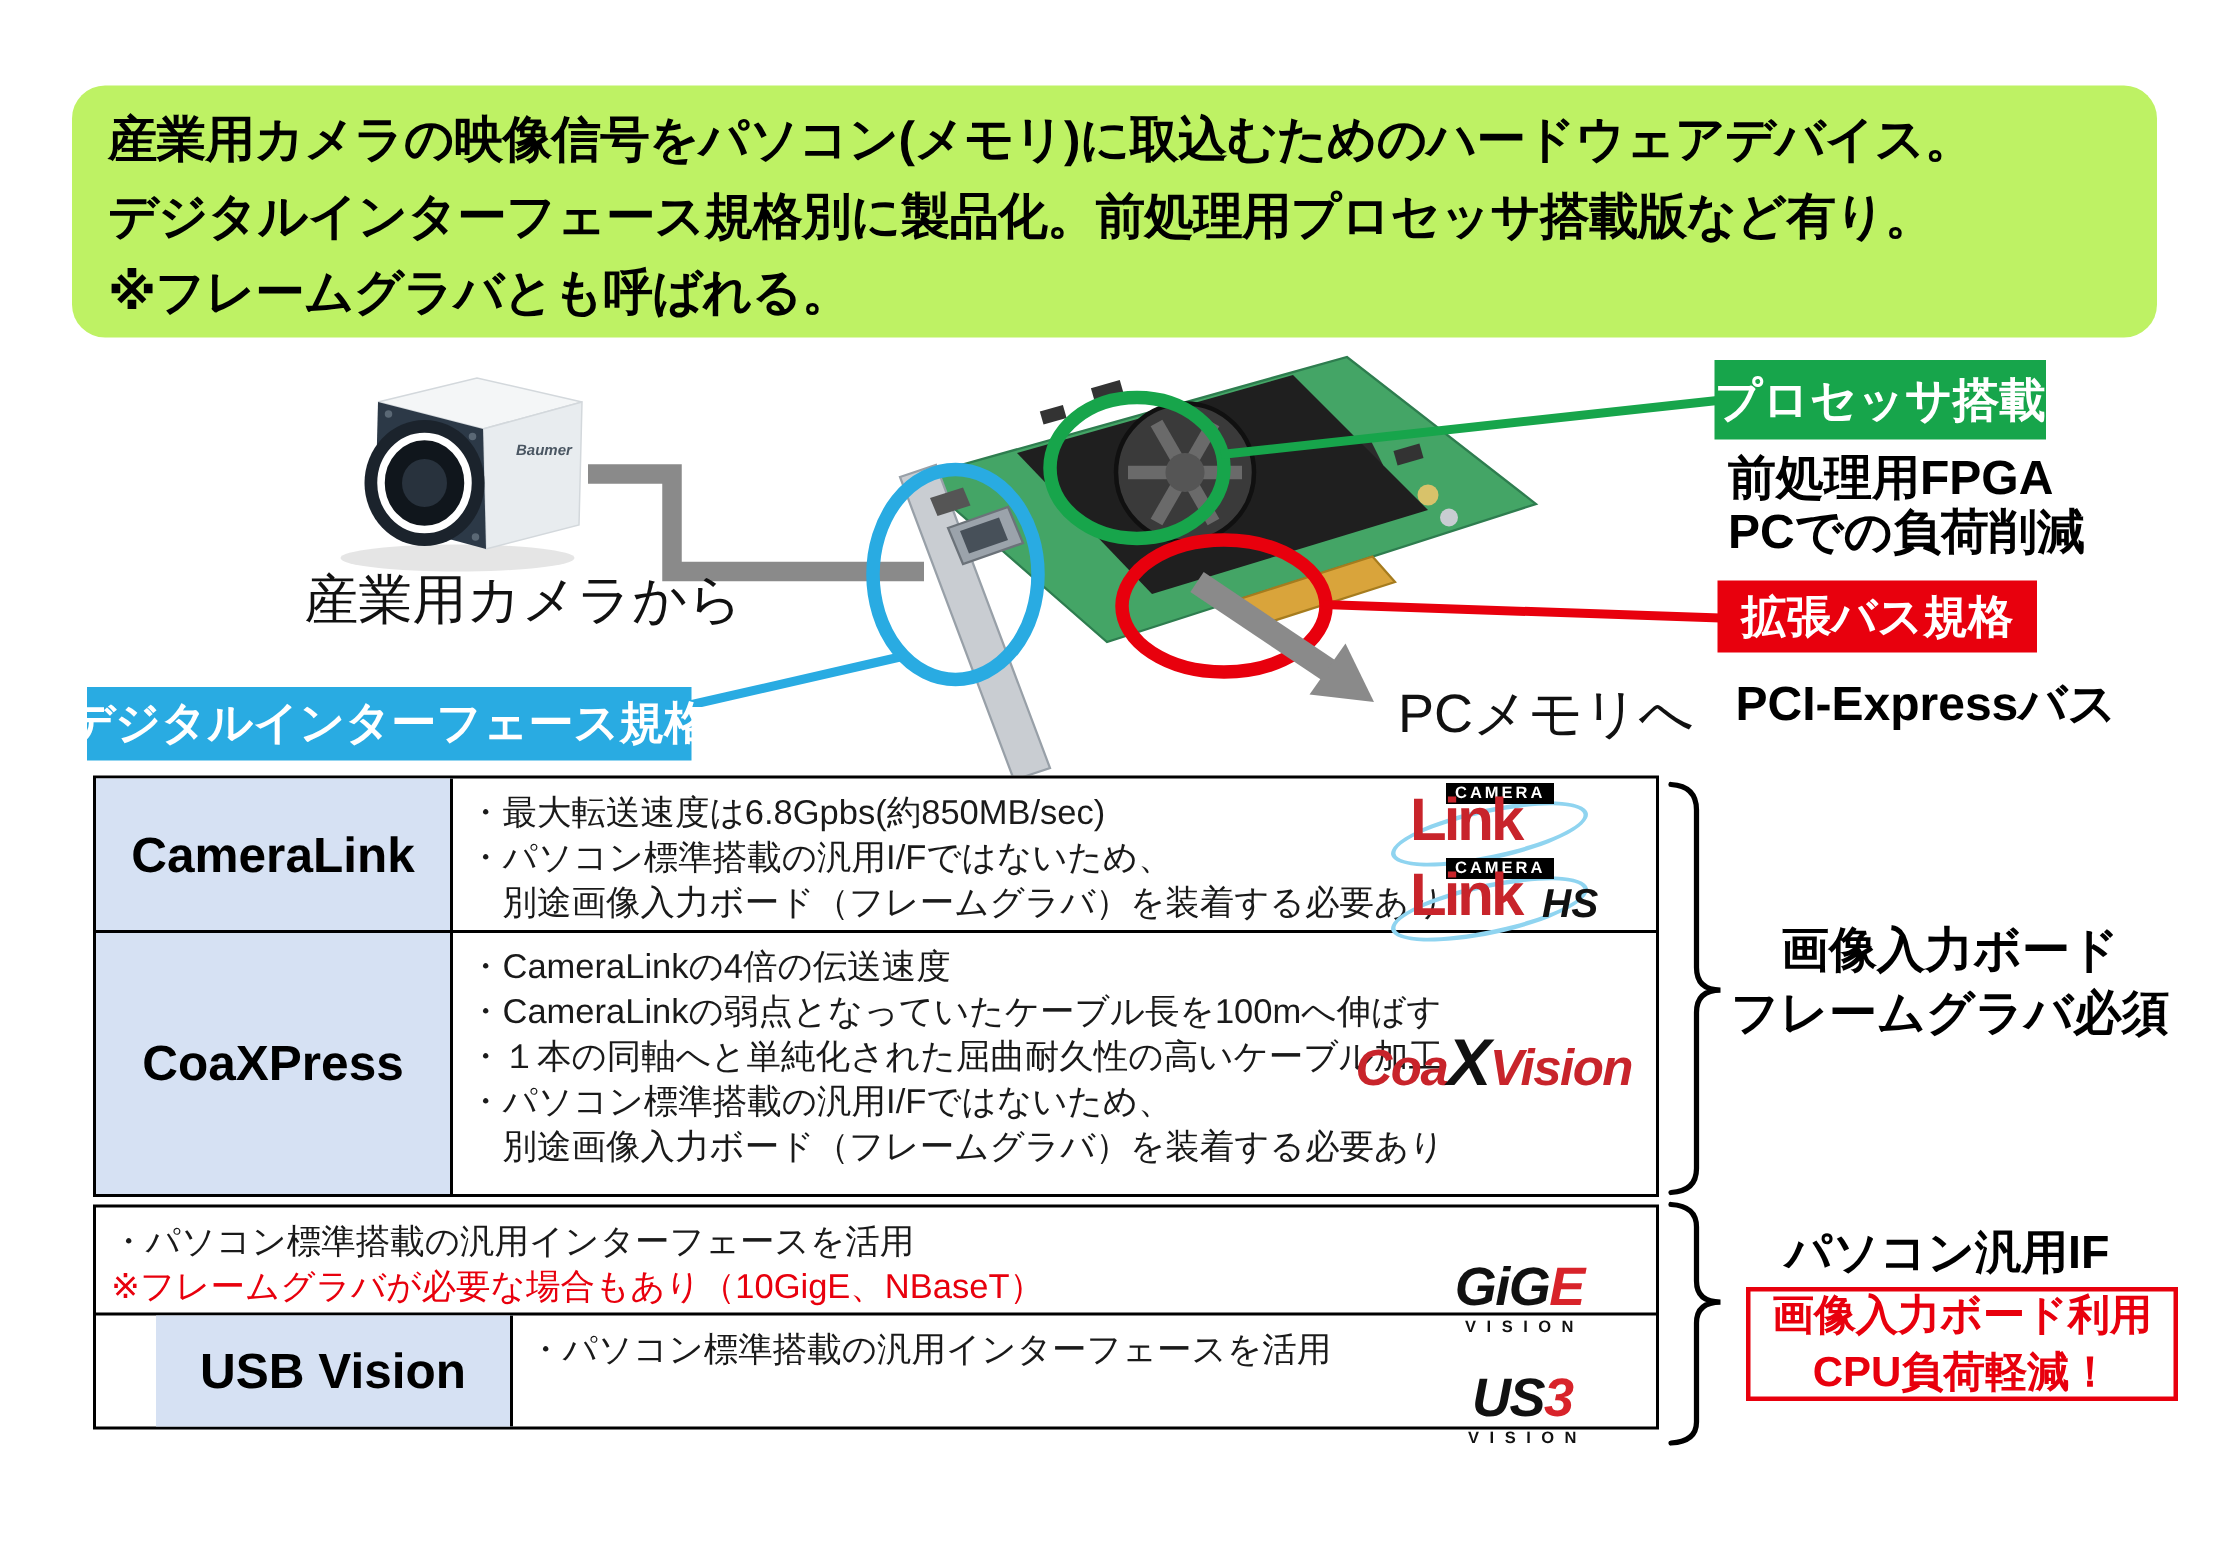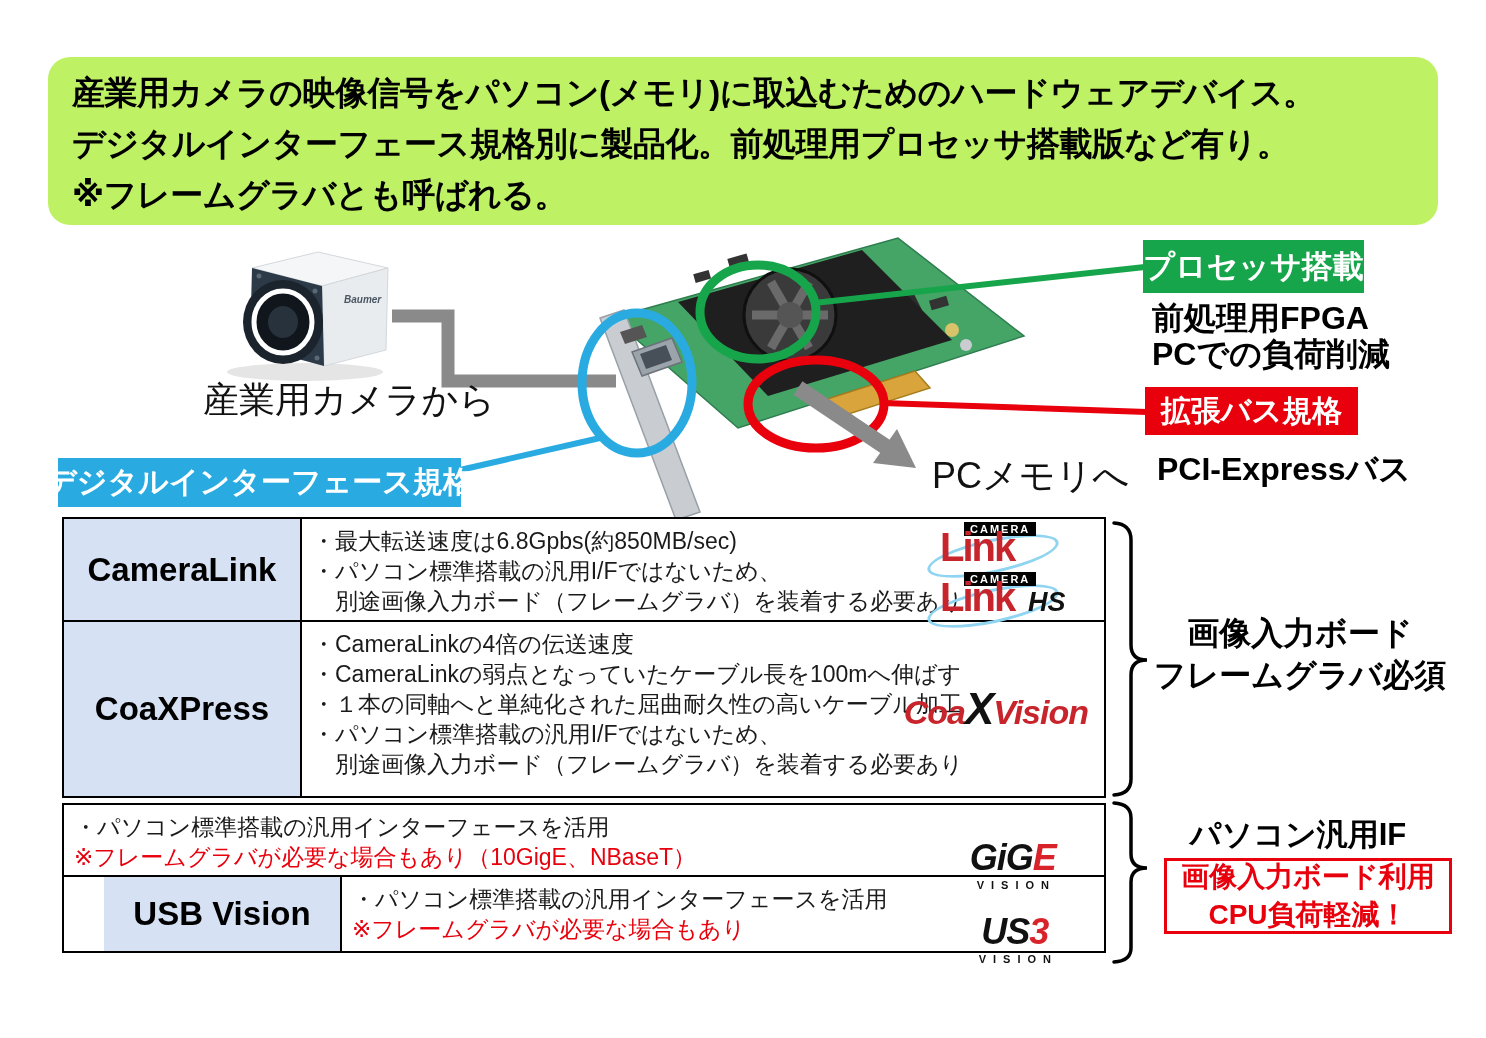"※フレームグラバが必要な場合もあり" div.tline { html: <div>※フレームグラバが必要な場合もあり</div> -> none }
